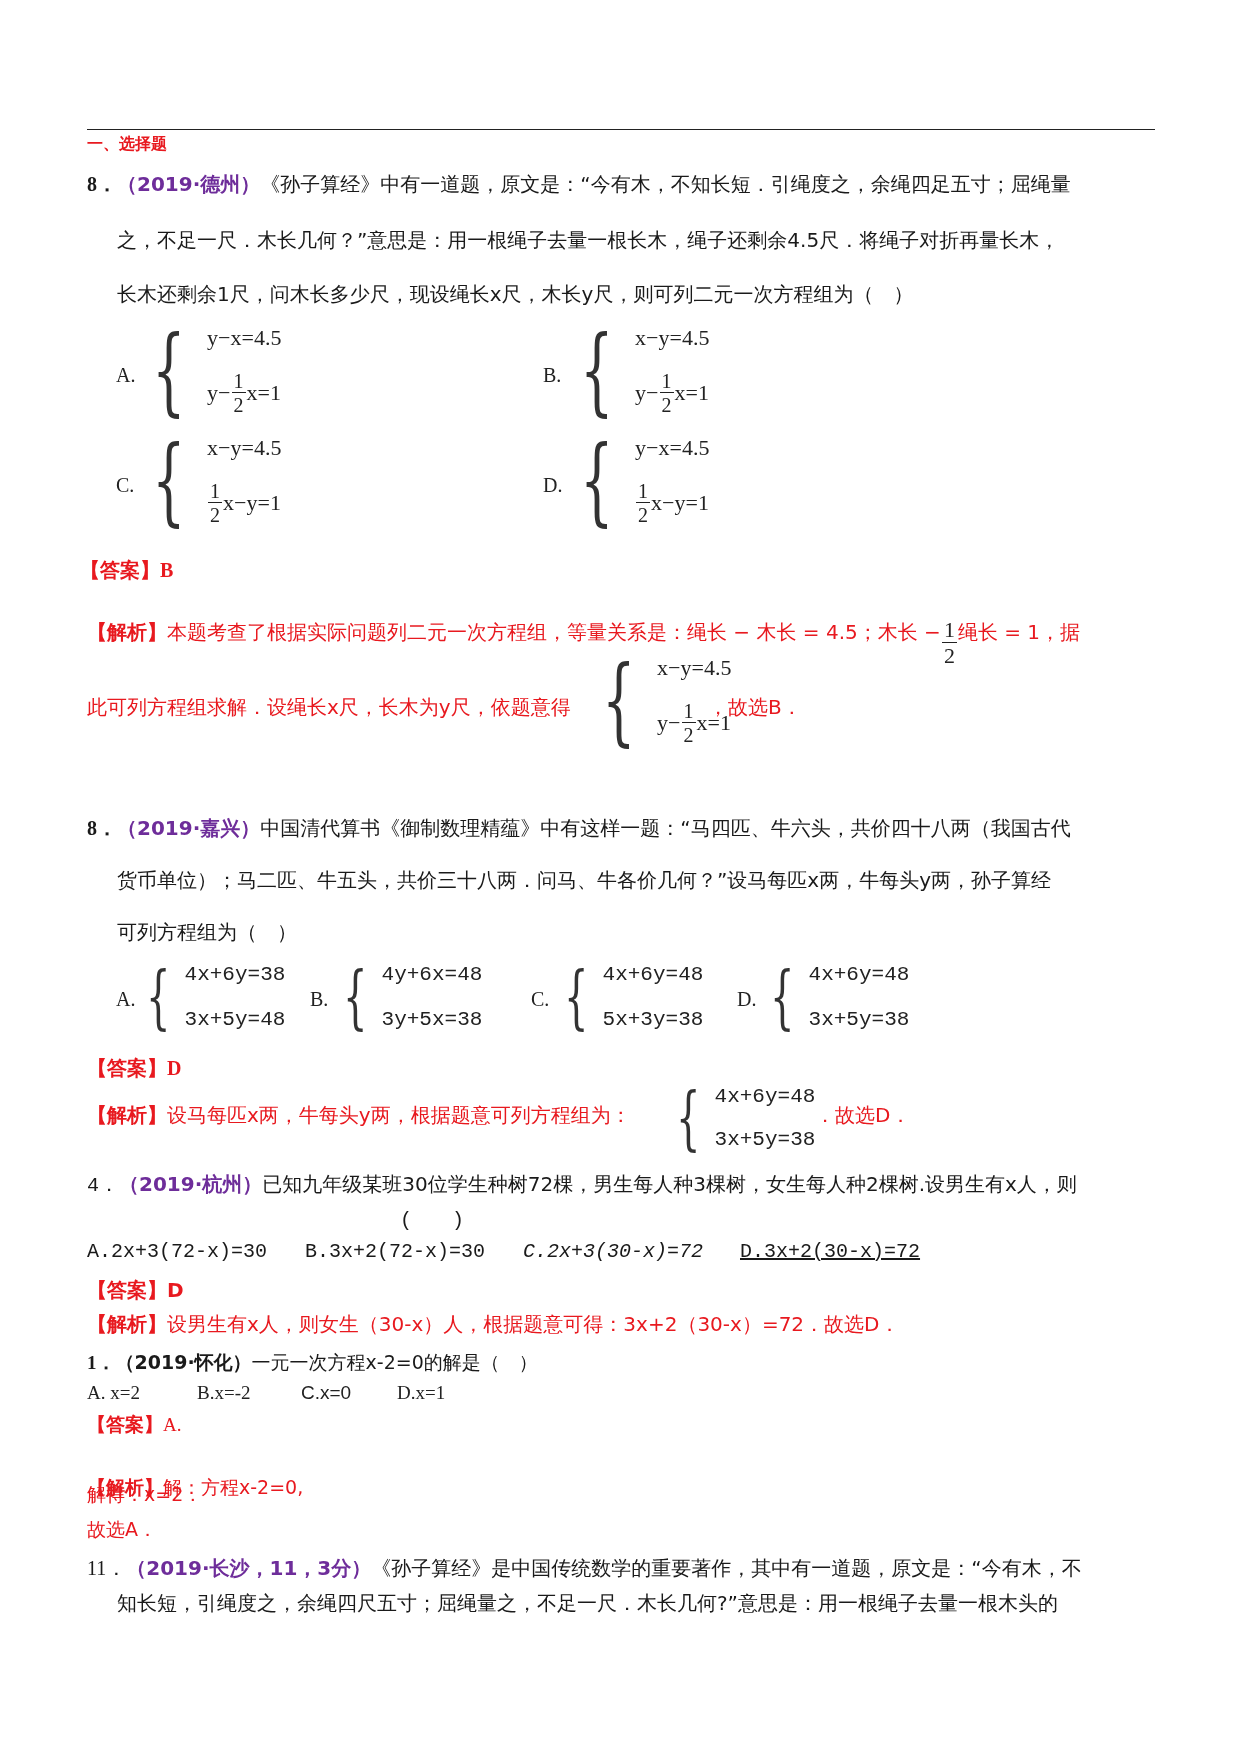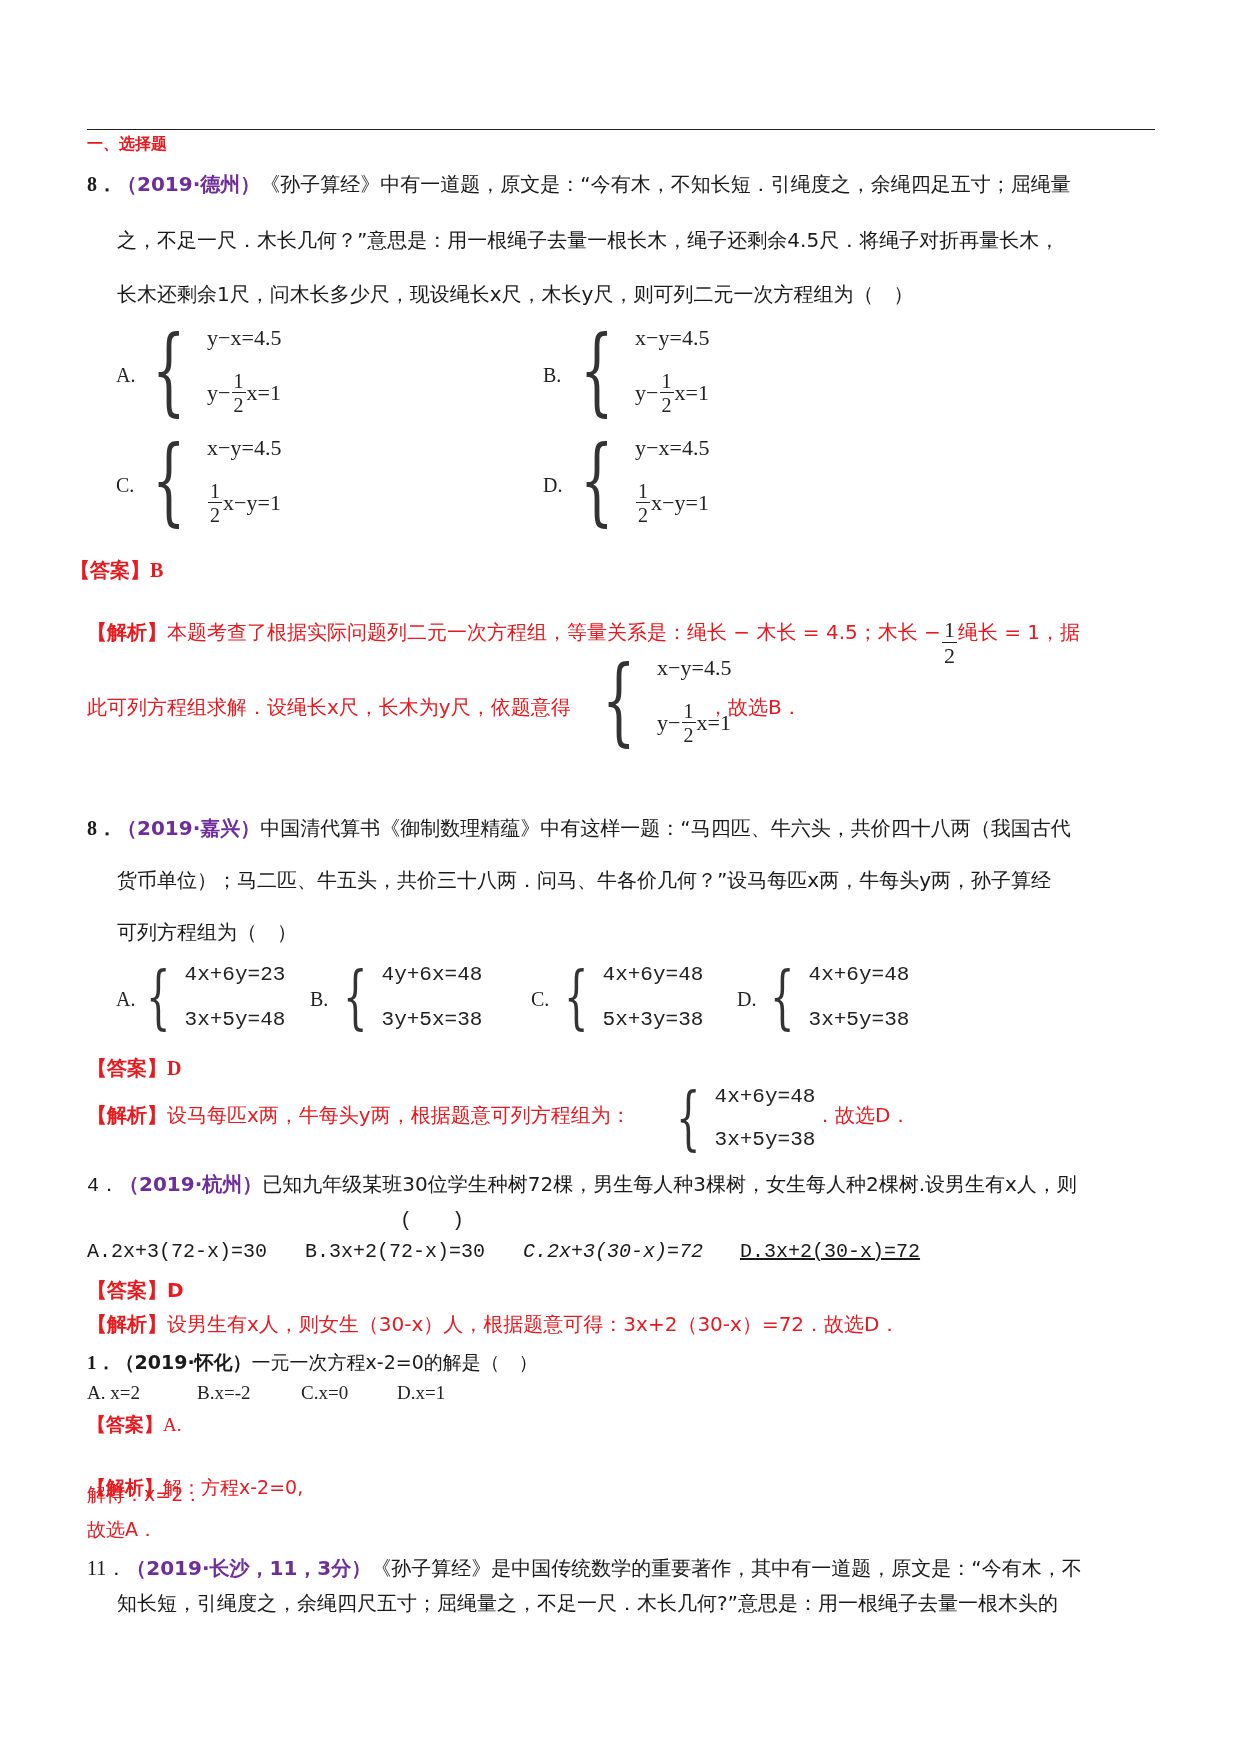"【答案】B" div.abs { left: 70px -> 80px }
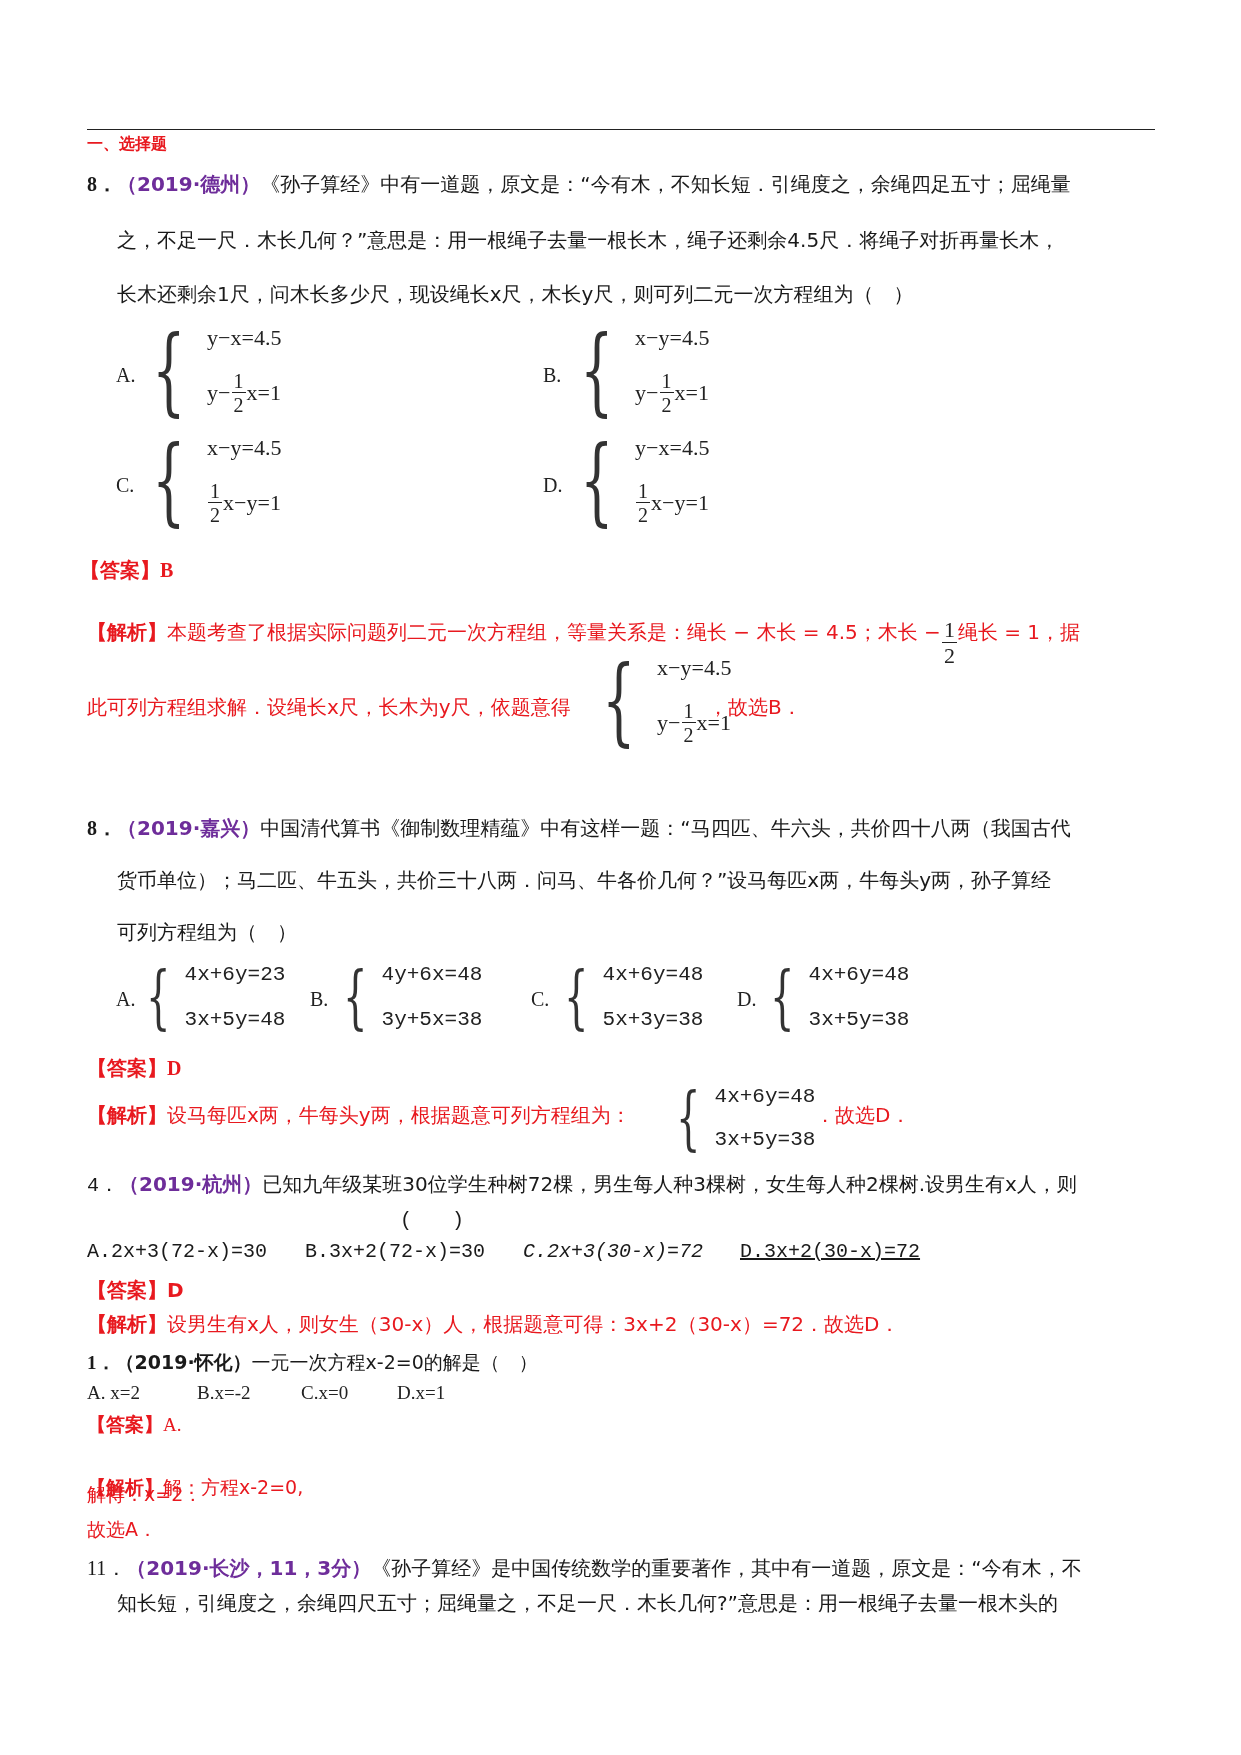"4x+6y=23" div.eqline { text: 23 -> 38 }
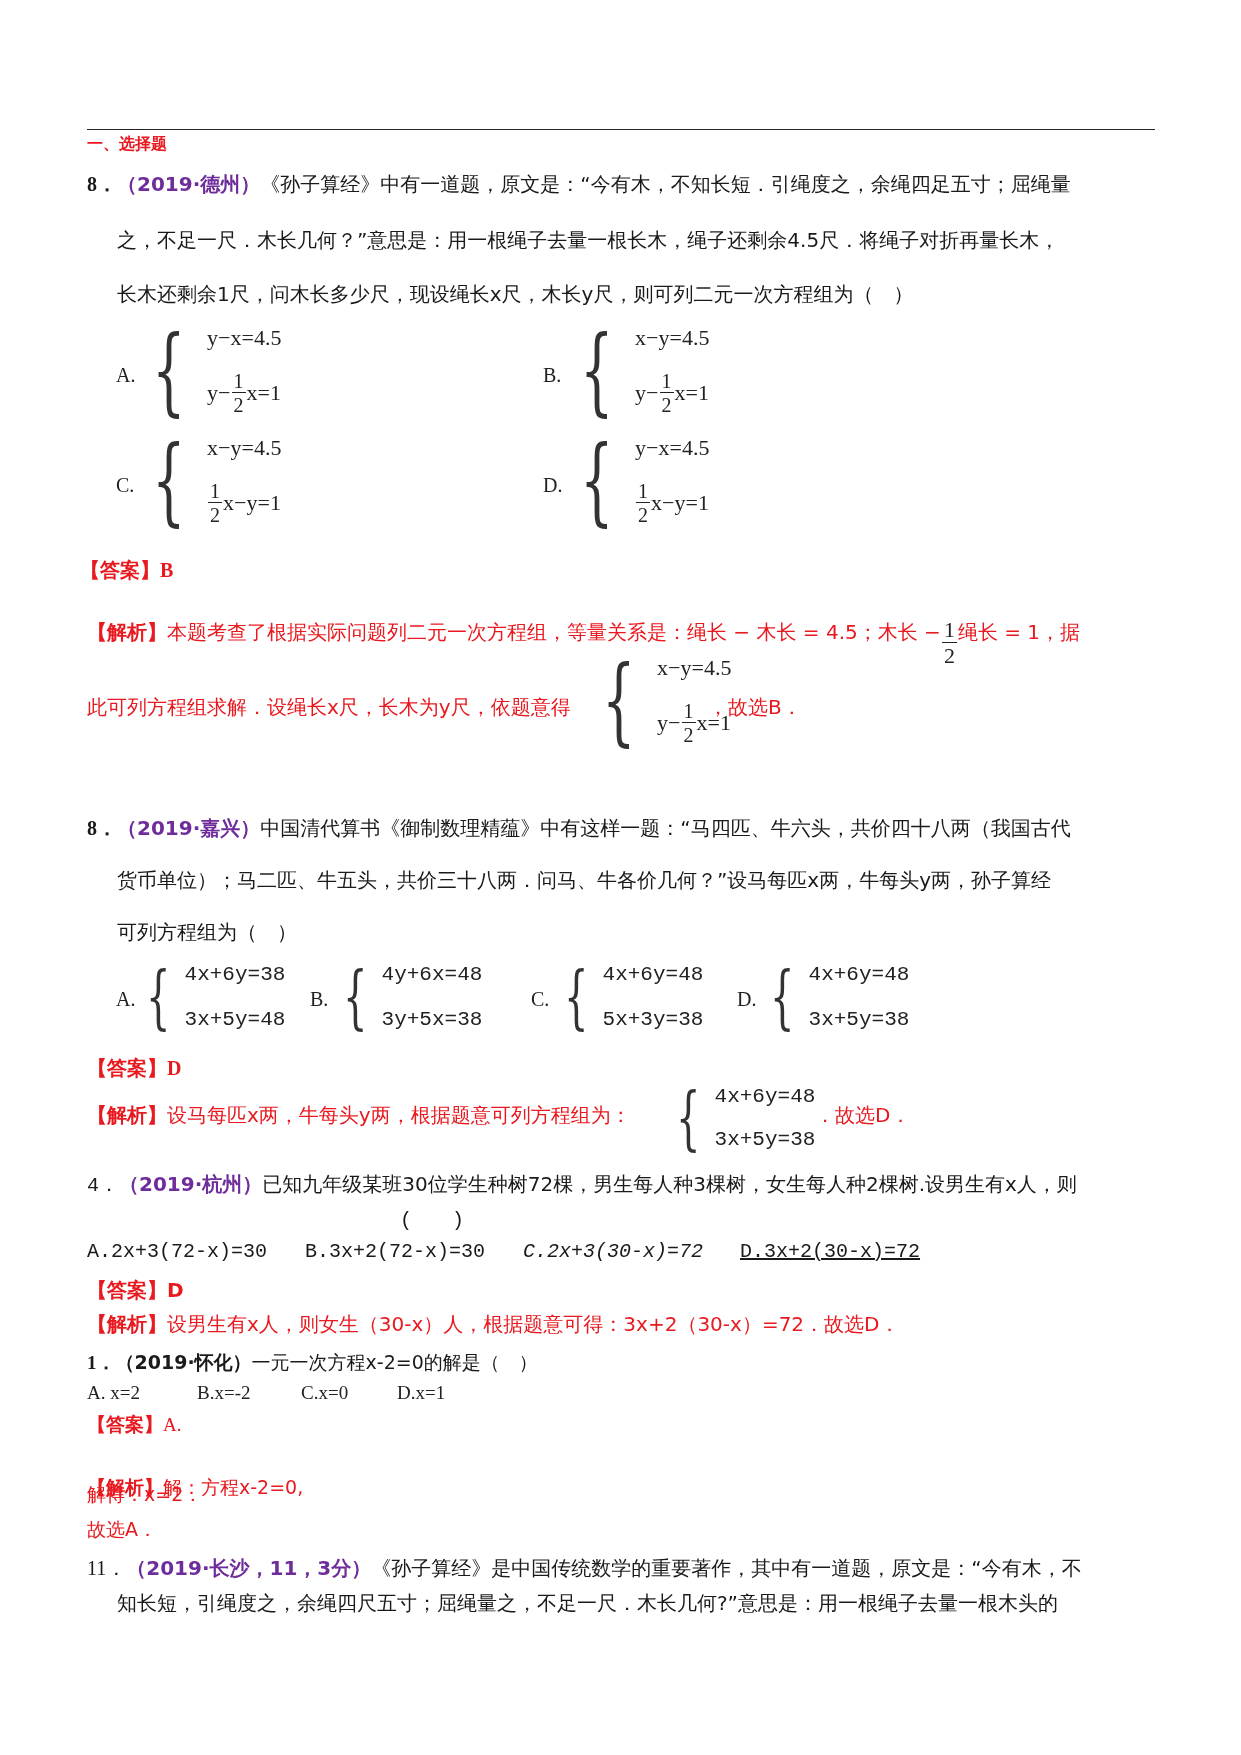"C.x=0" div.abs { font-family: Liberation Serif, serif -> Liberation Sans, sans-serif }
